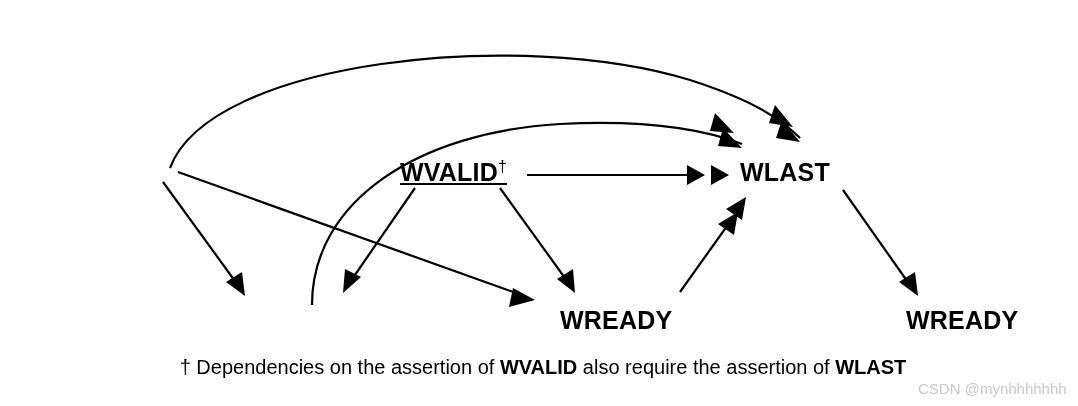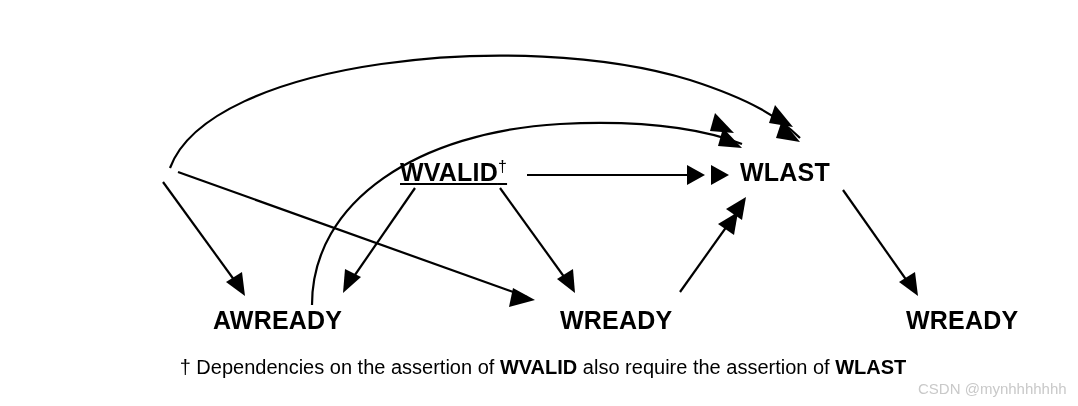"AWREADY" div.node-label { html: <div> <span>AWREADY</span><span></span> </div> -> none }
